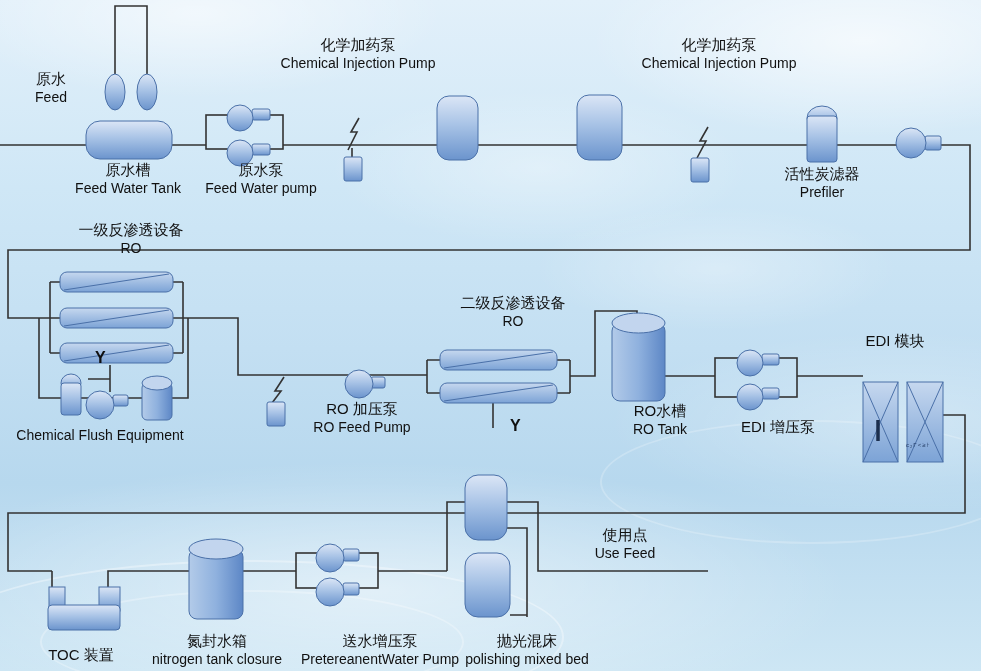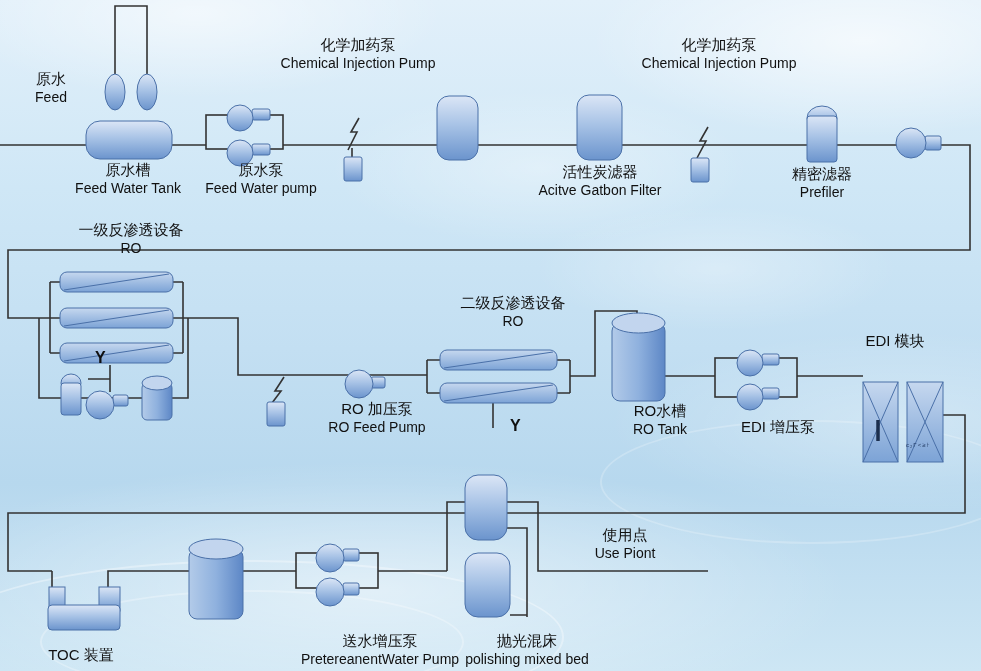"活性炭滤器" div.lbl { html: <div> <div>活性炭滤器</div> <div>Acitve Gatbon Filter</div> </div> -> none }
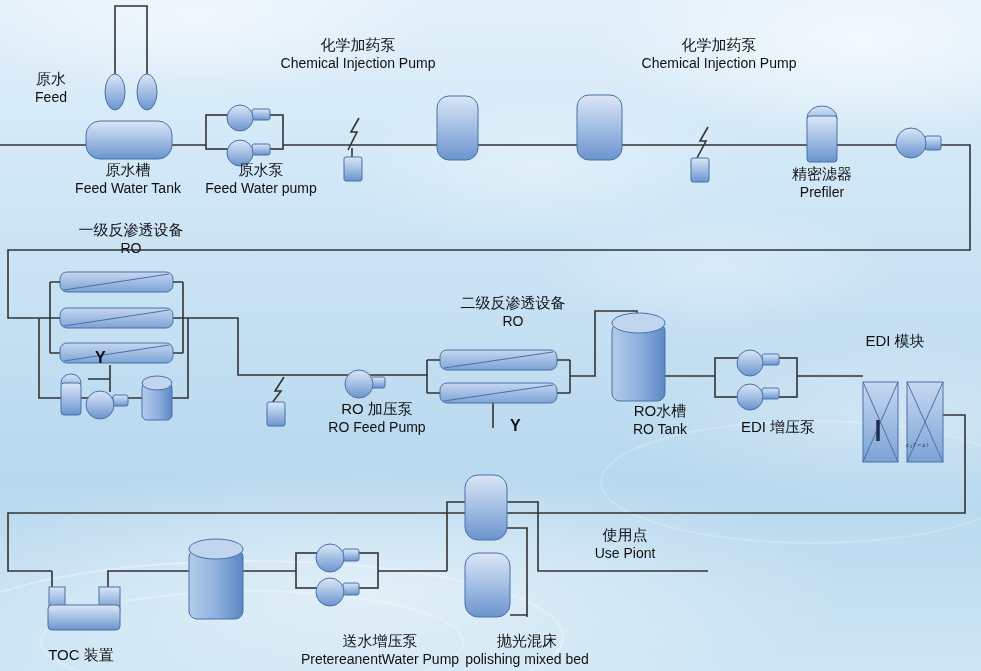"精密滤器" div.zh { text: 精密 -> 活性炭 }
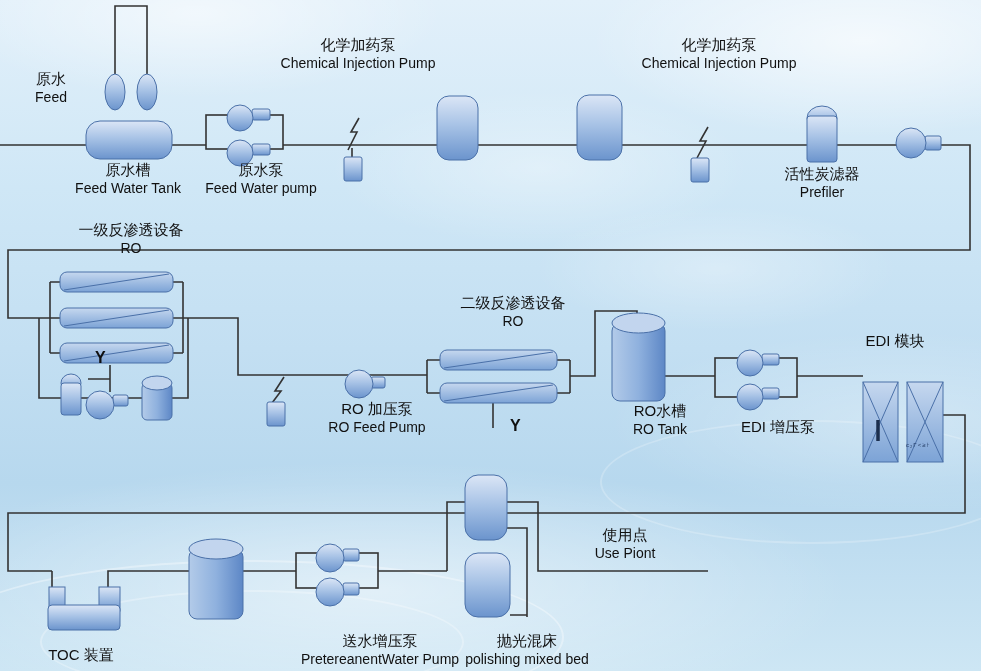"RO 加压泵" div.lbl { left: 377px -> 362px }
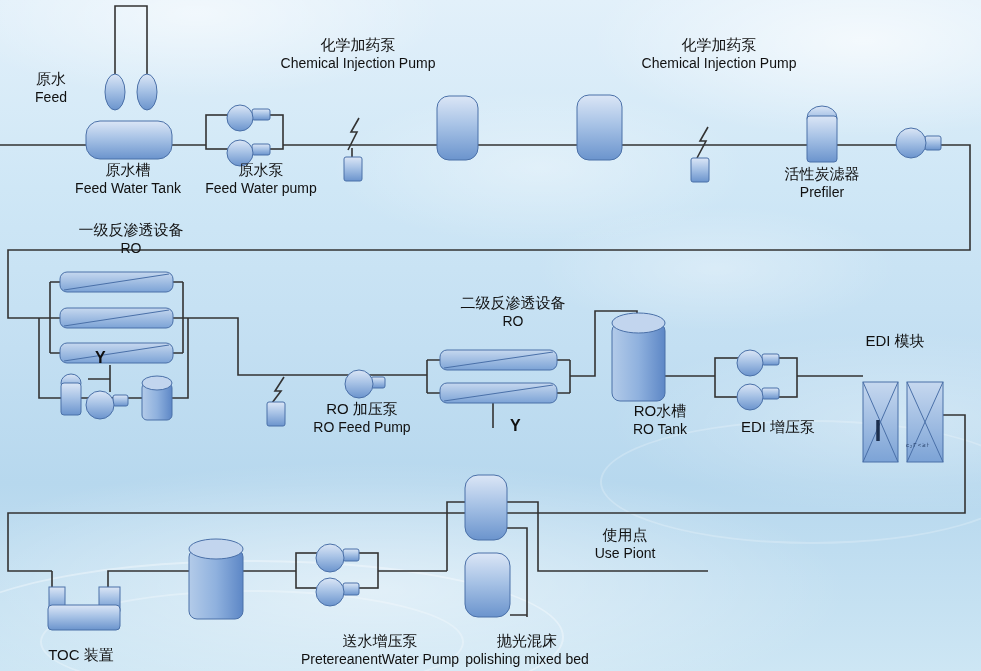"Chemical Flush Equipment" div.en { html: none -> <div>Chemical Flush Equipment</div> }
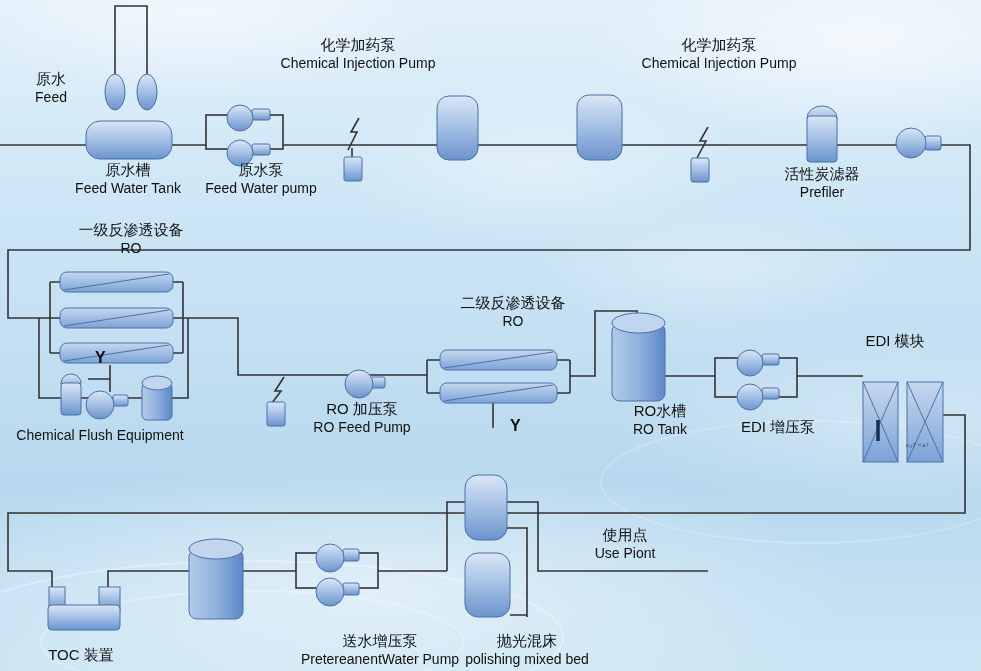"Use Piont" div.en { text: Piont -> Feed }
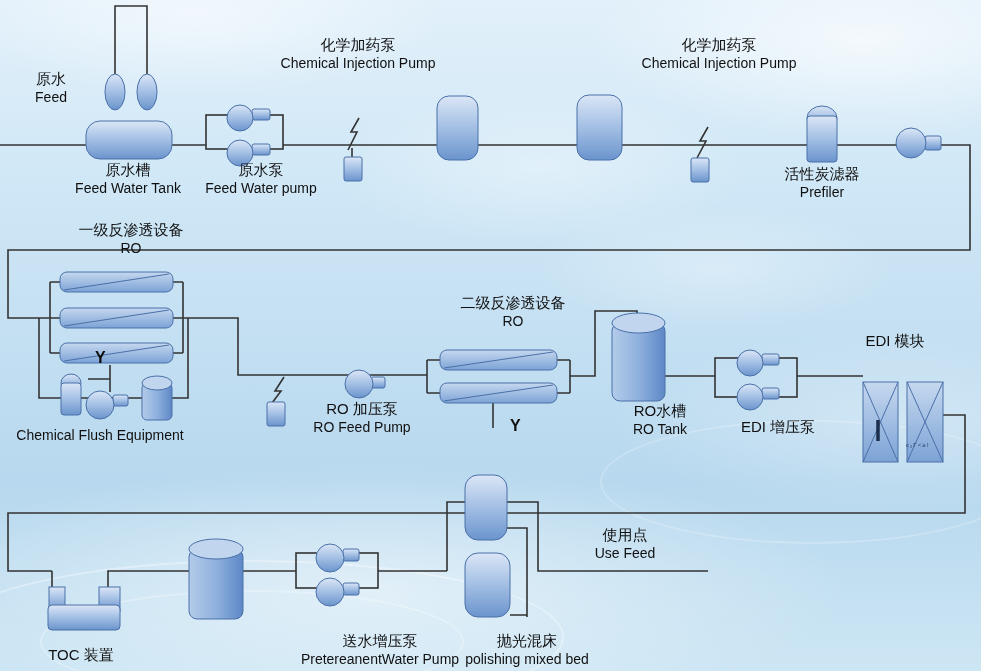"氮封水箱" div.lbl { html: none -> <div> <div>氮封水箱</div> <div>nitrogen tank closure</div> </div> }
